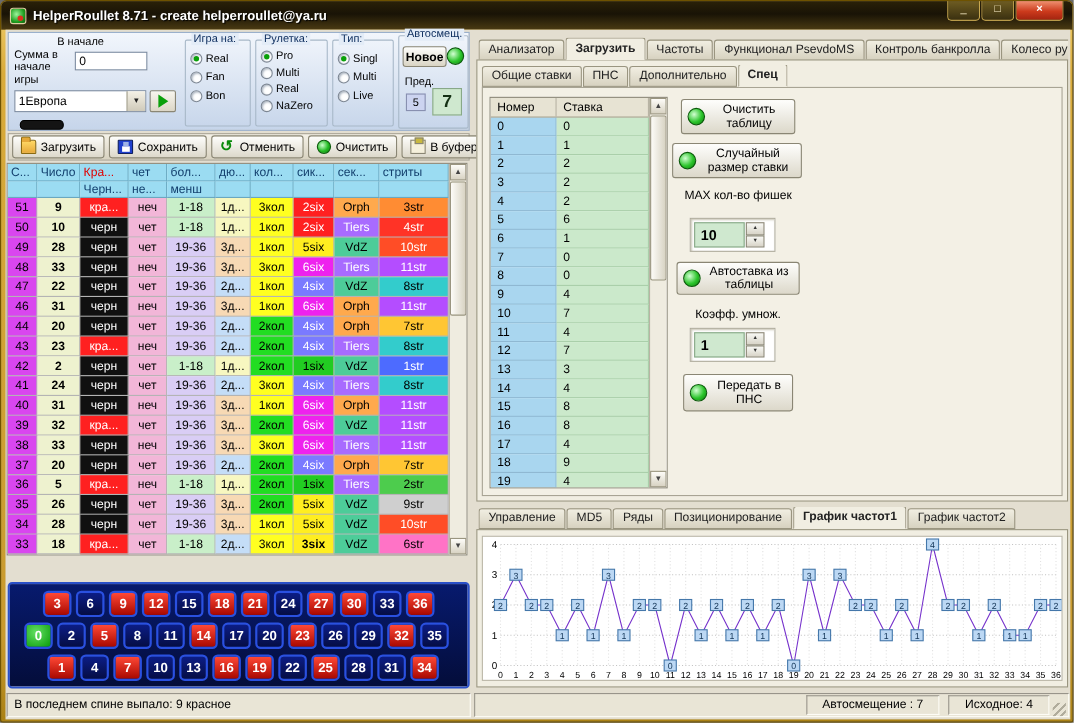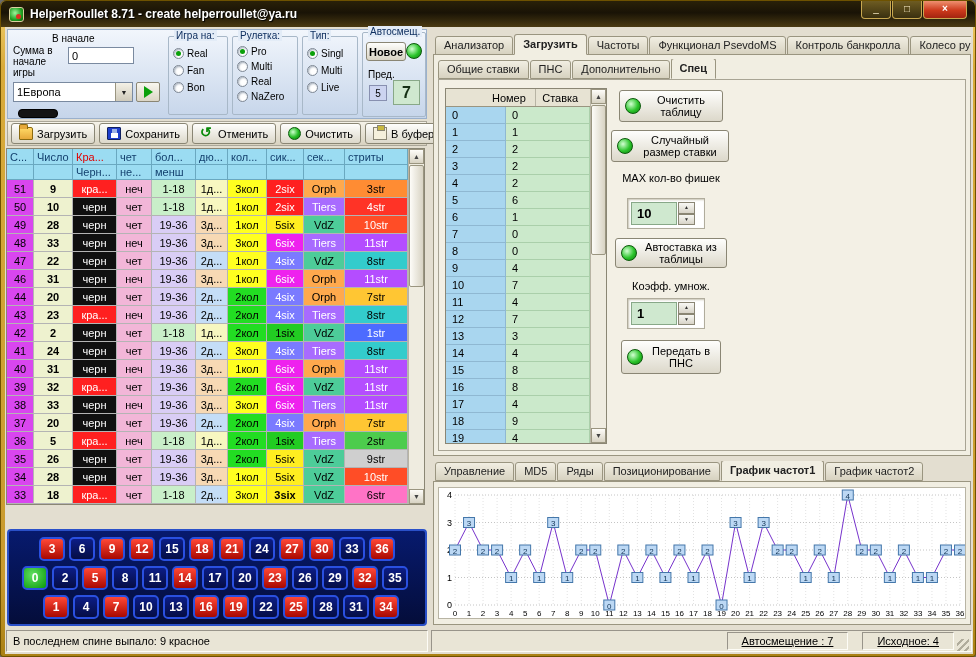"Номер" .bw0 { margin-left: 40px -> none }
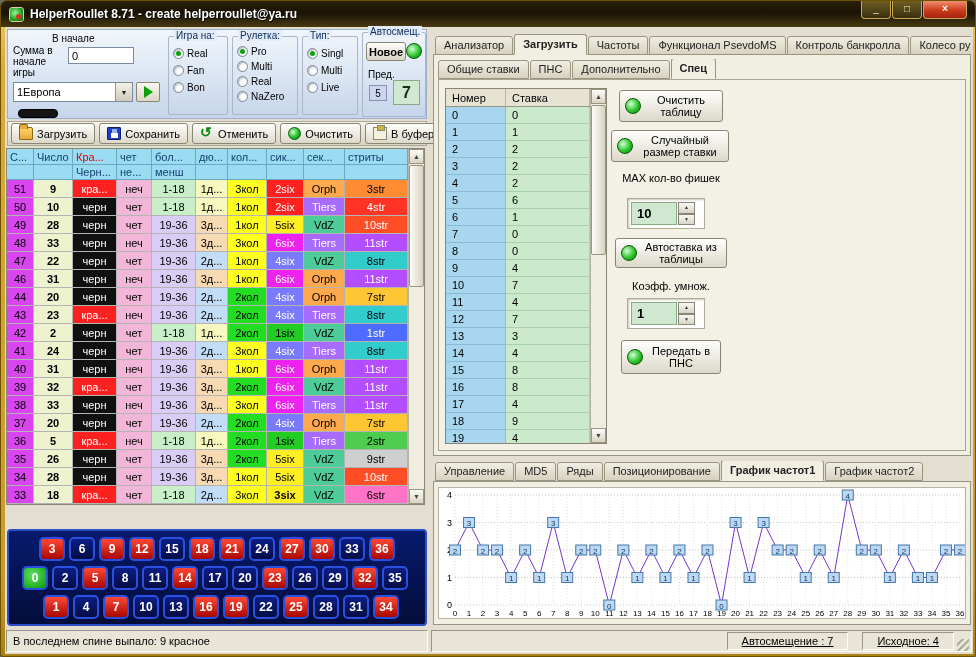"Автосмещение : 7" .sr-cell { margin-left: 14px -> 8px; text-decoration: underline -> none }
